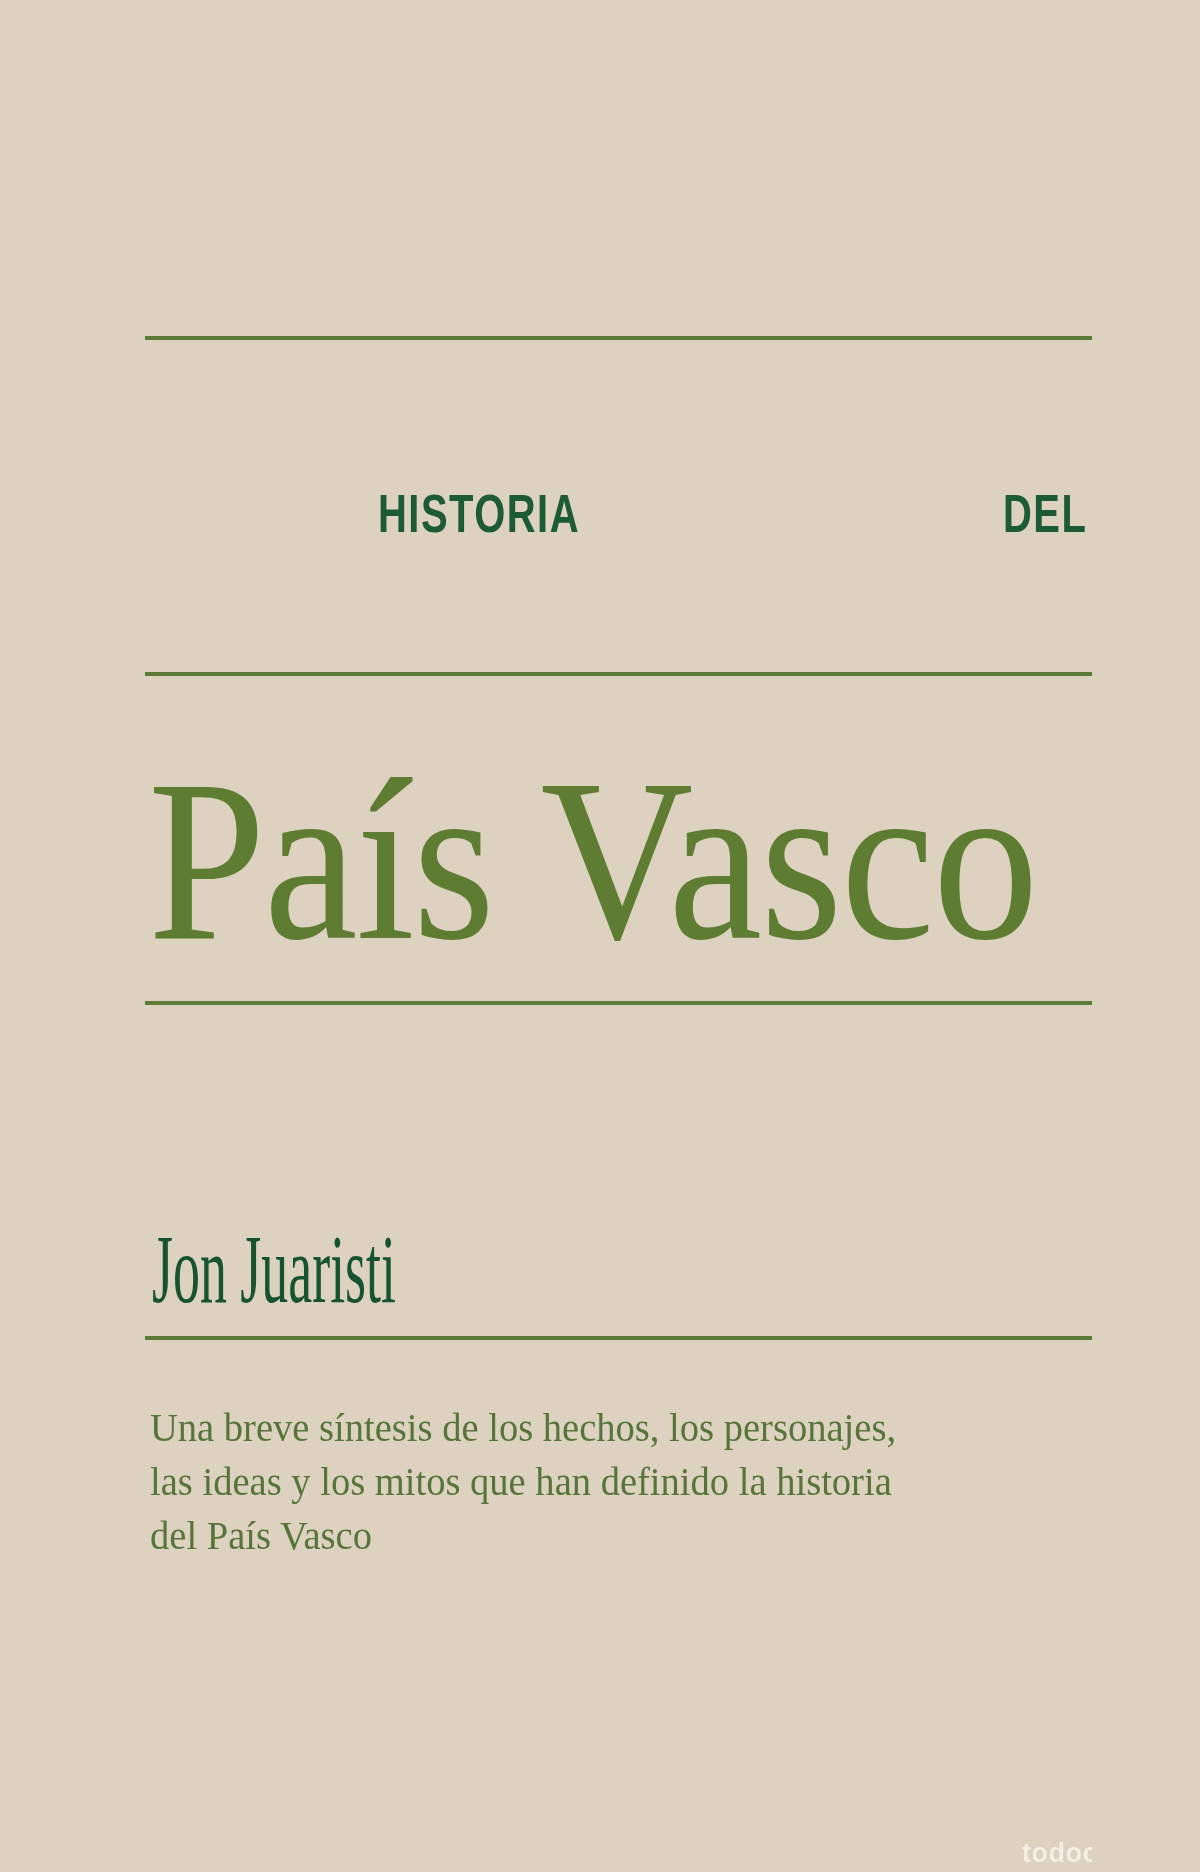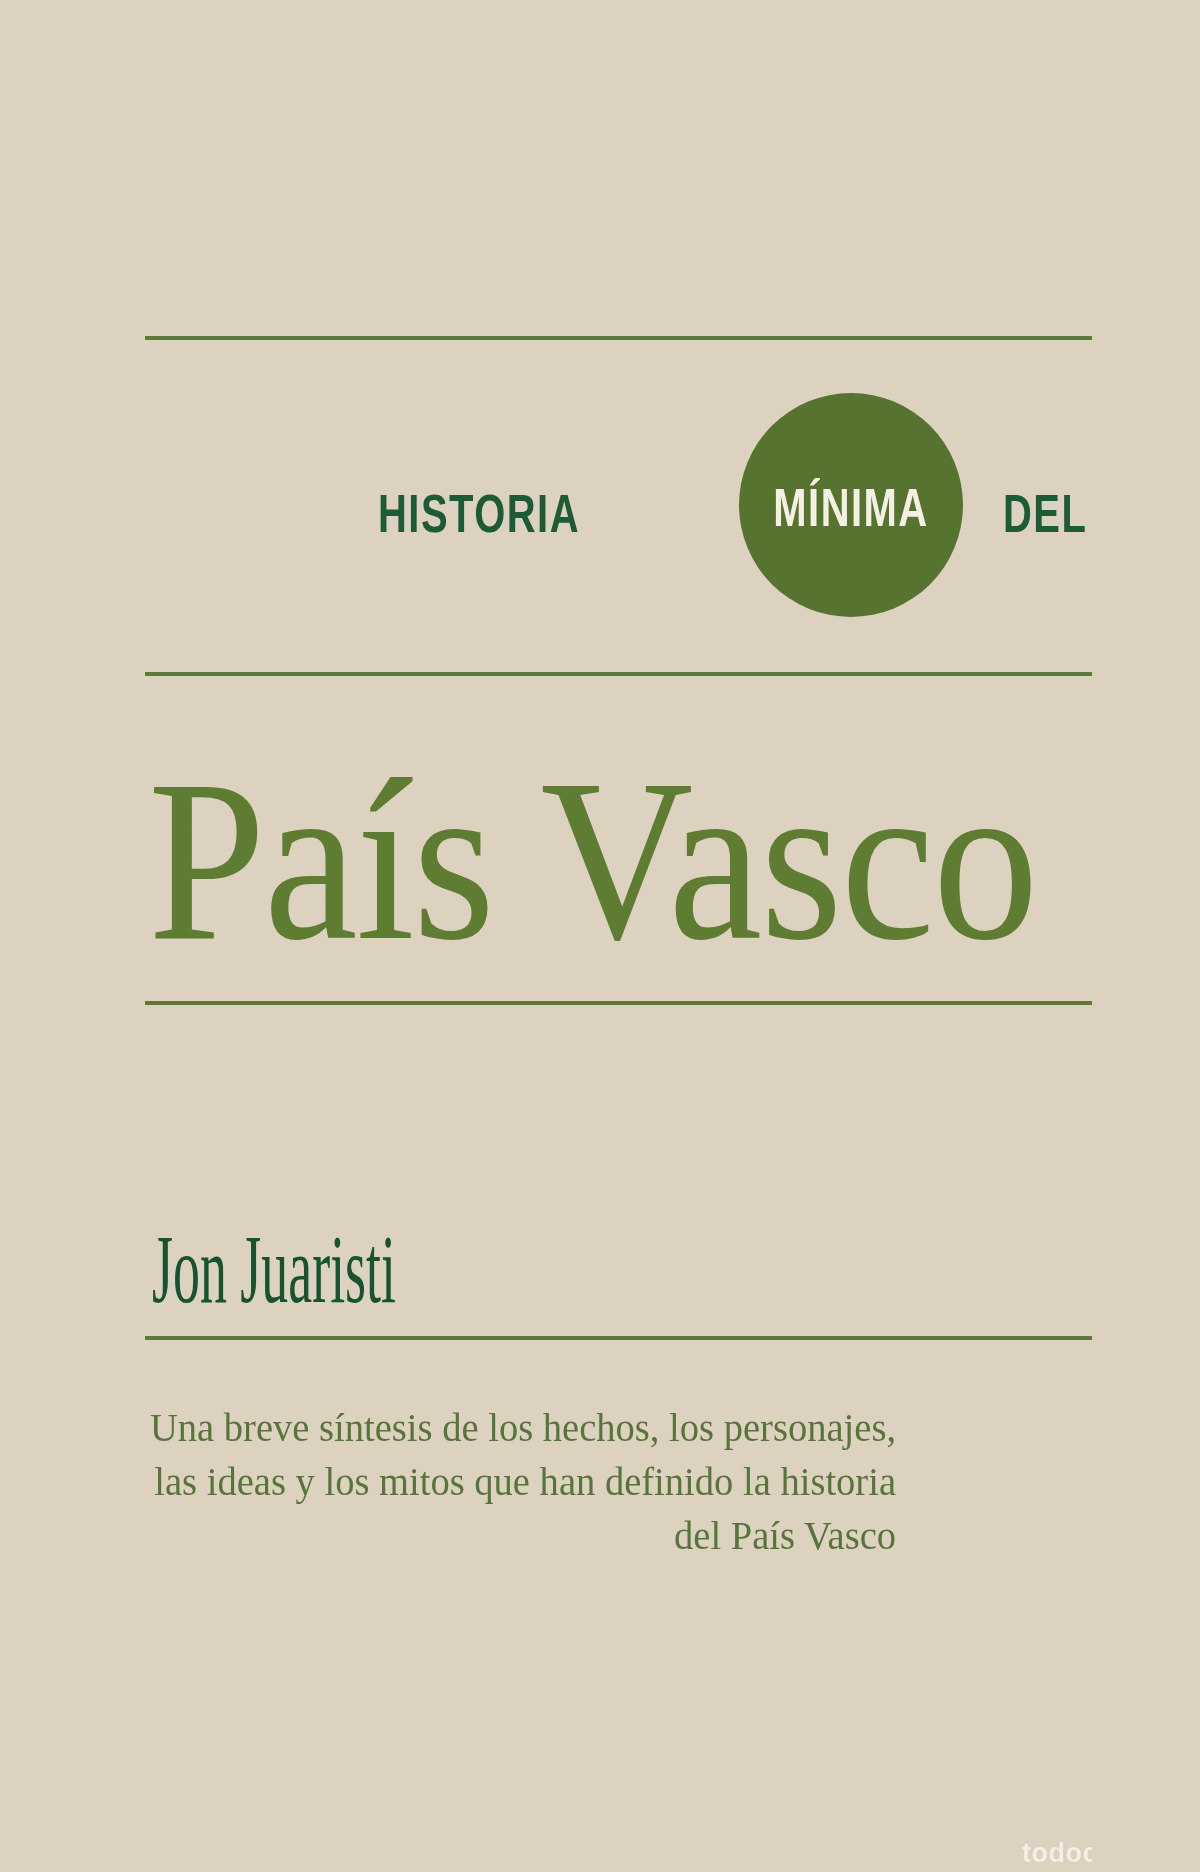"HISTORIA" #cover { text-align: right -> none }
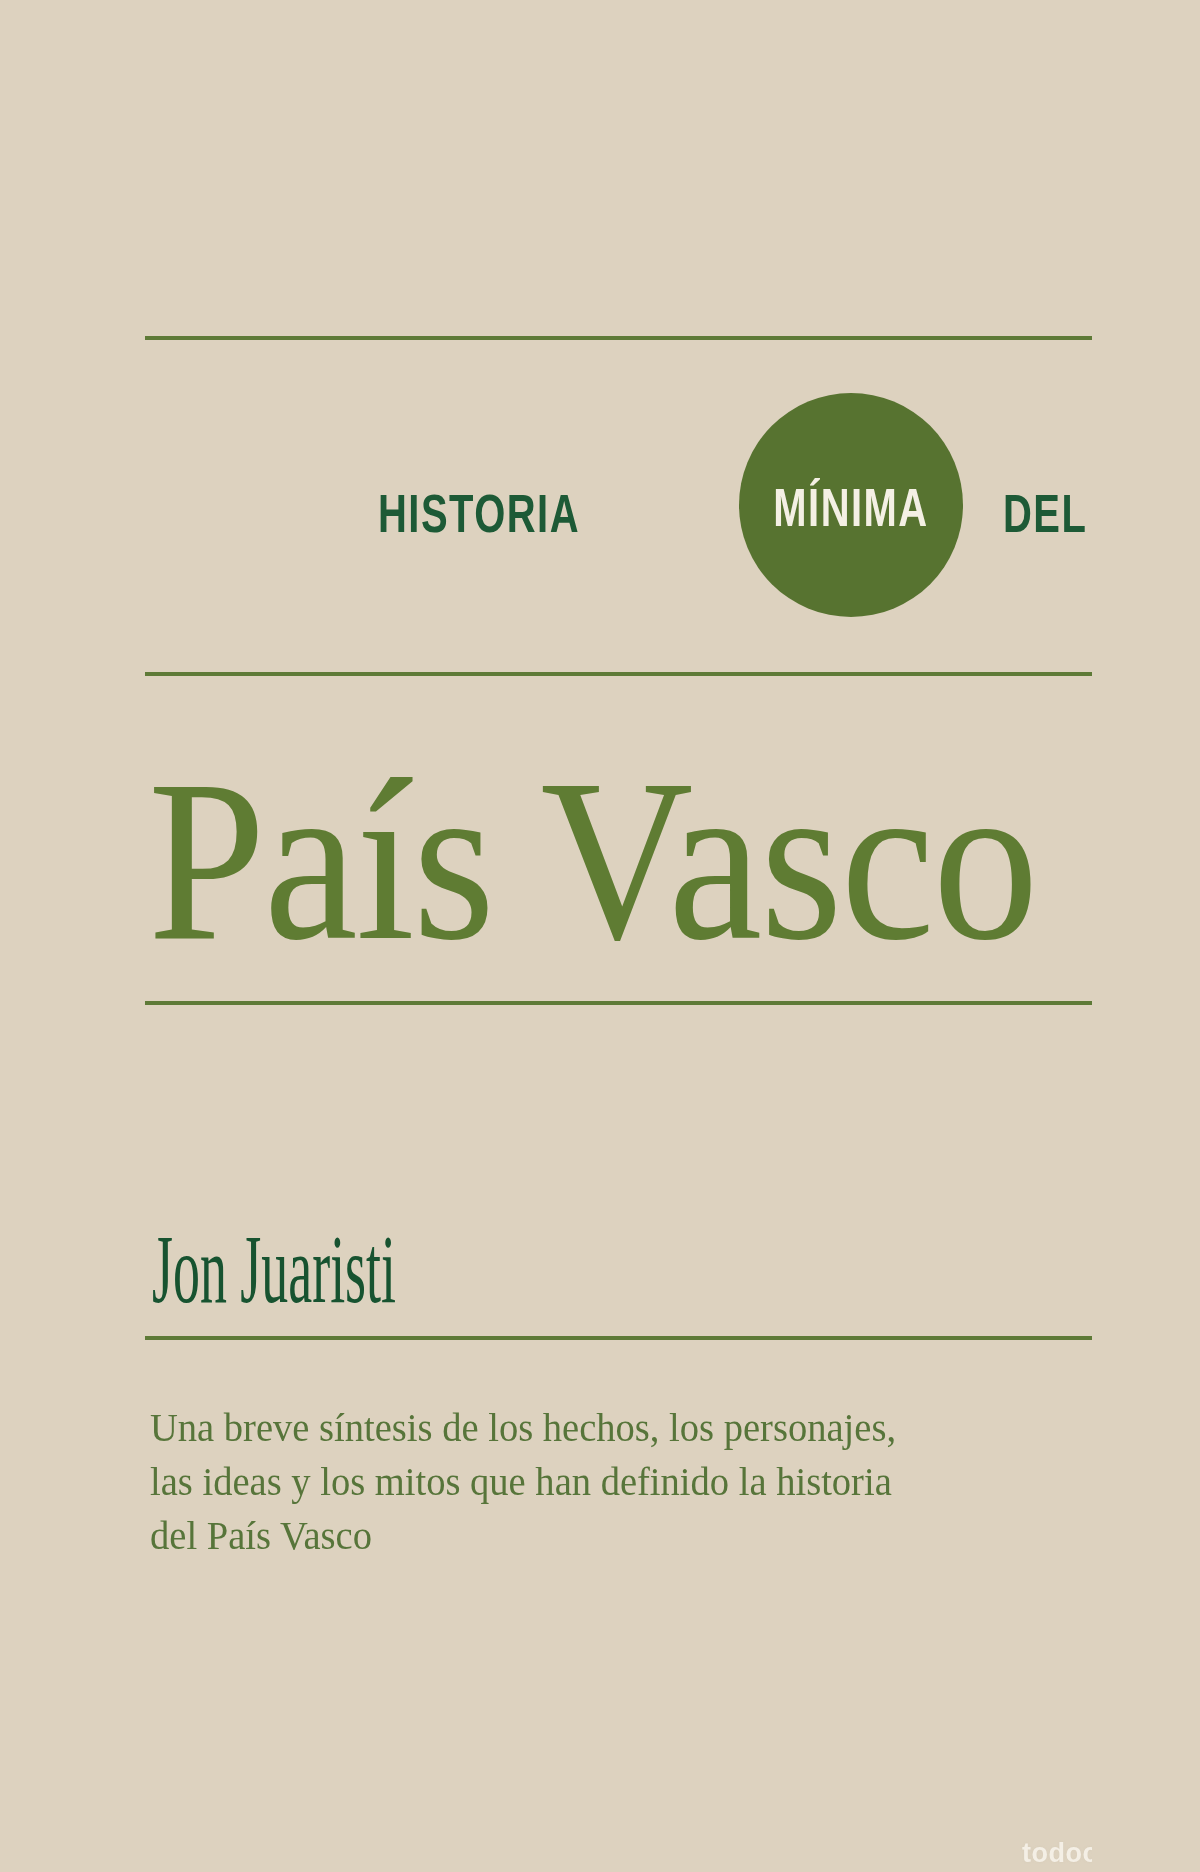"MÍNIMA" div { html: <div> <span>MÍNIMA</span> </div> -> none }
